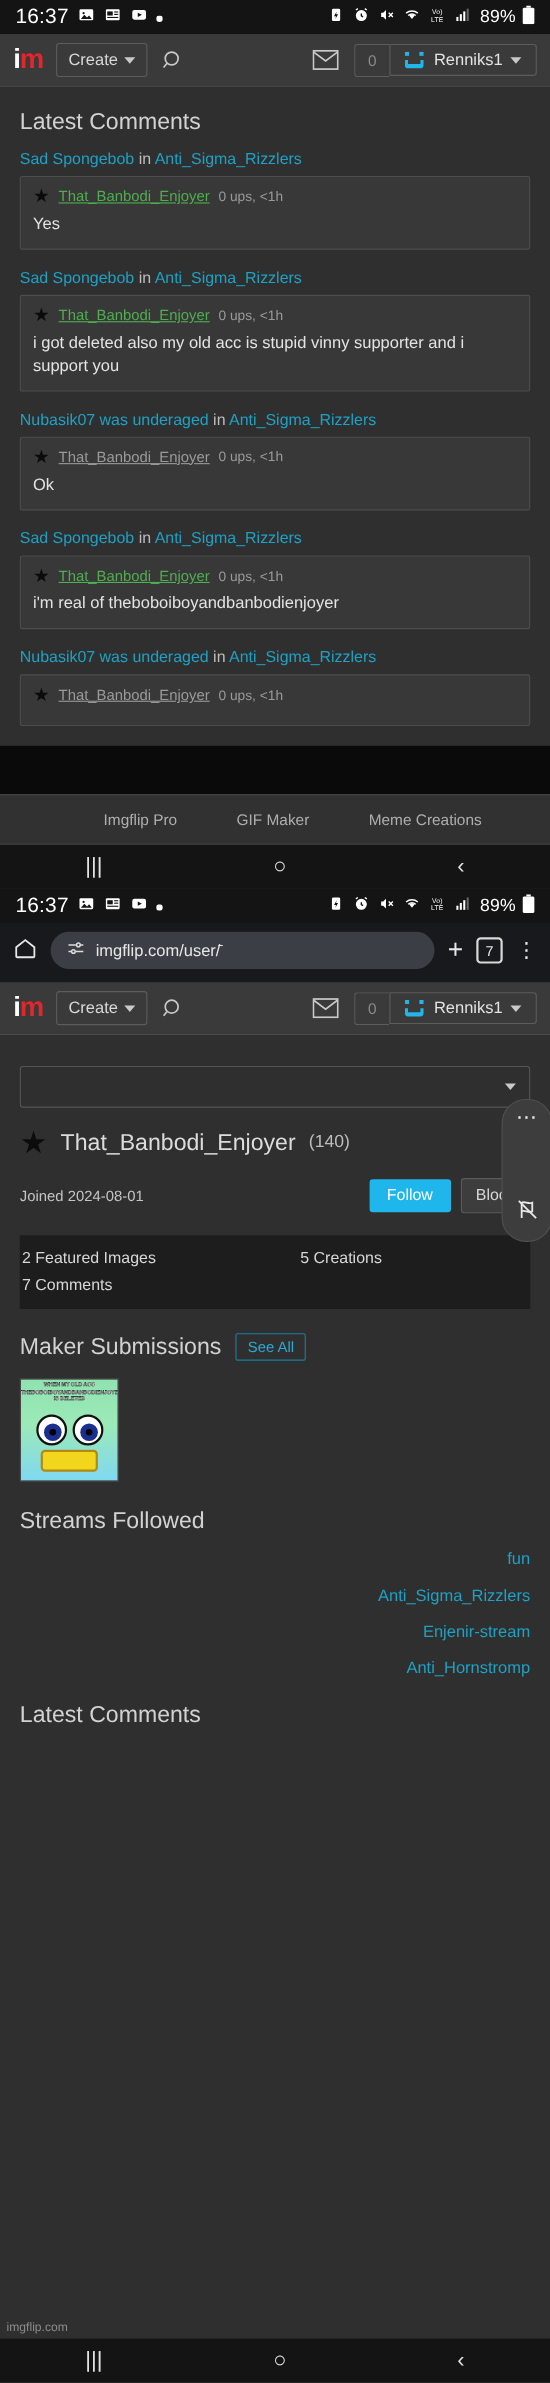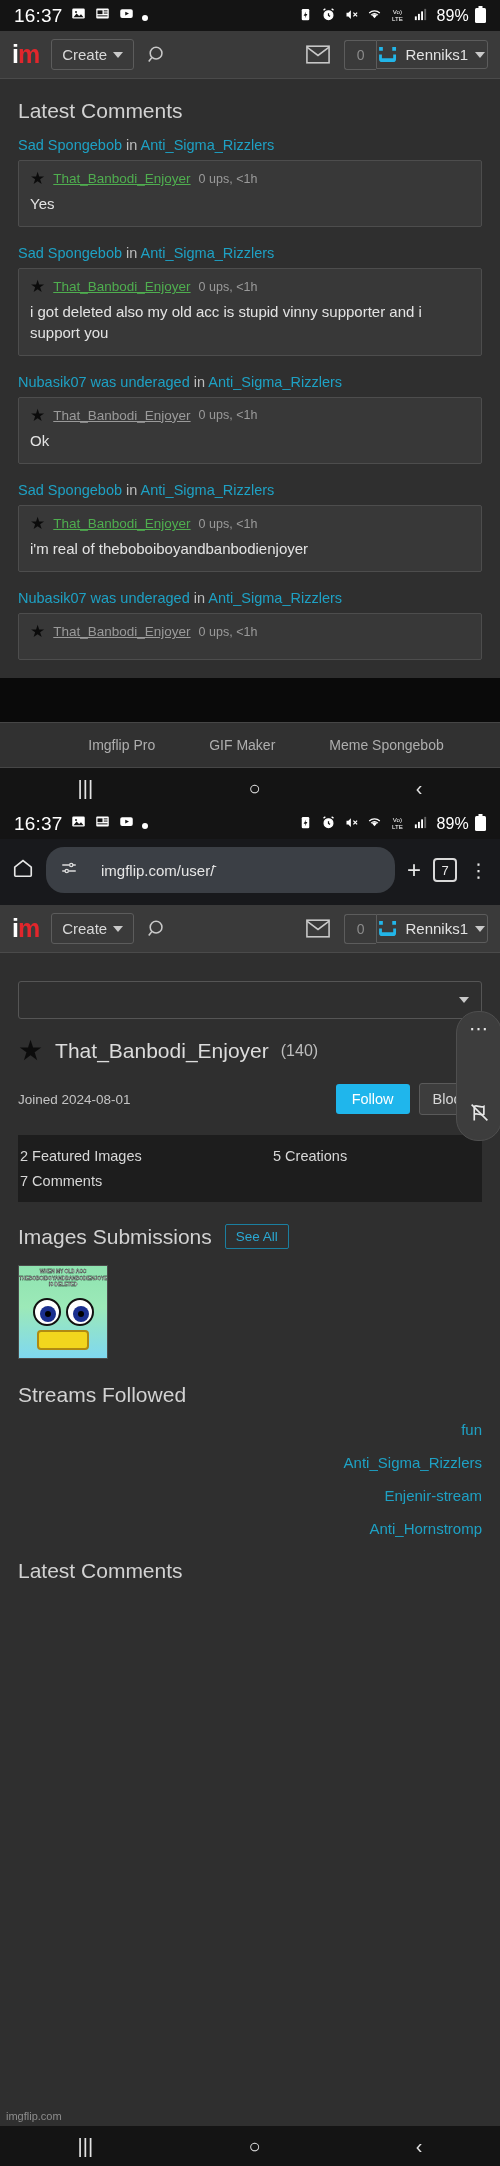"Renniks1" .userbtn { padding: 5px 2px -> 5px 13px }
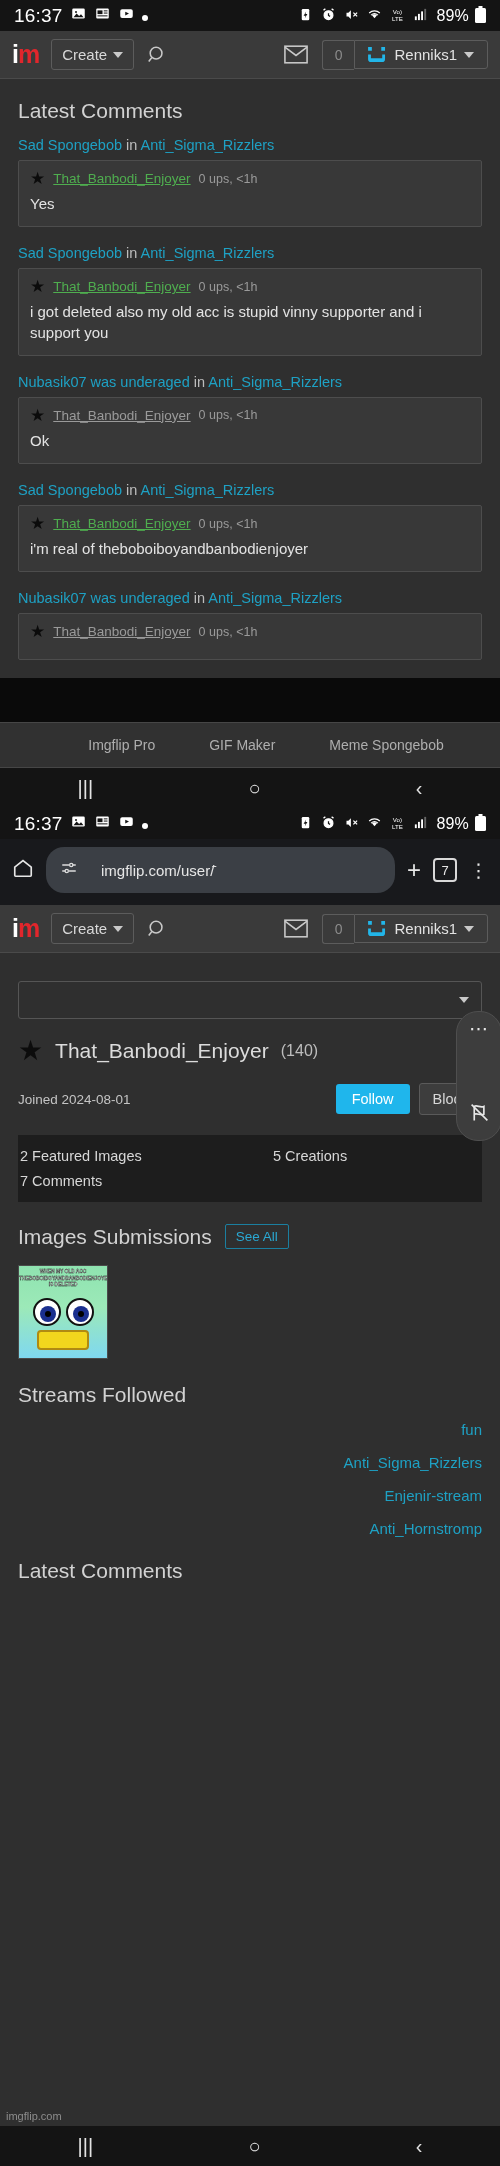"Meme Spongebob" a { text: Spongebob -> Creations }
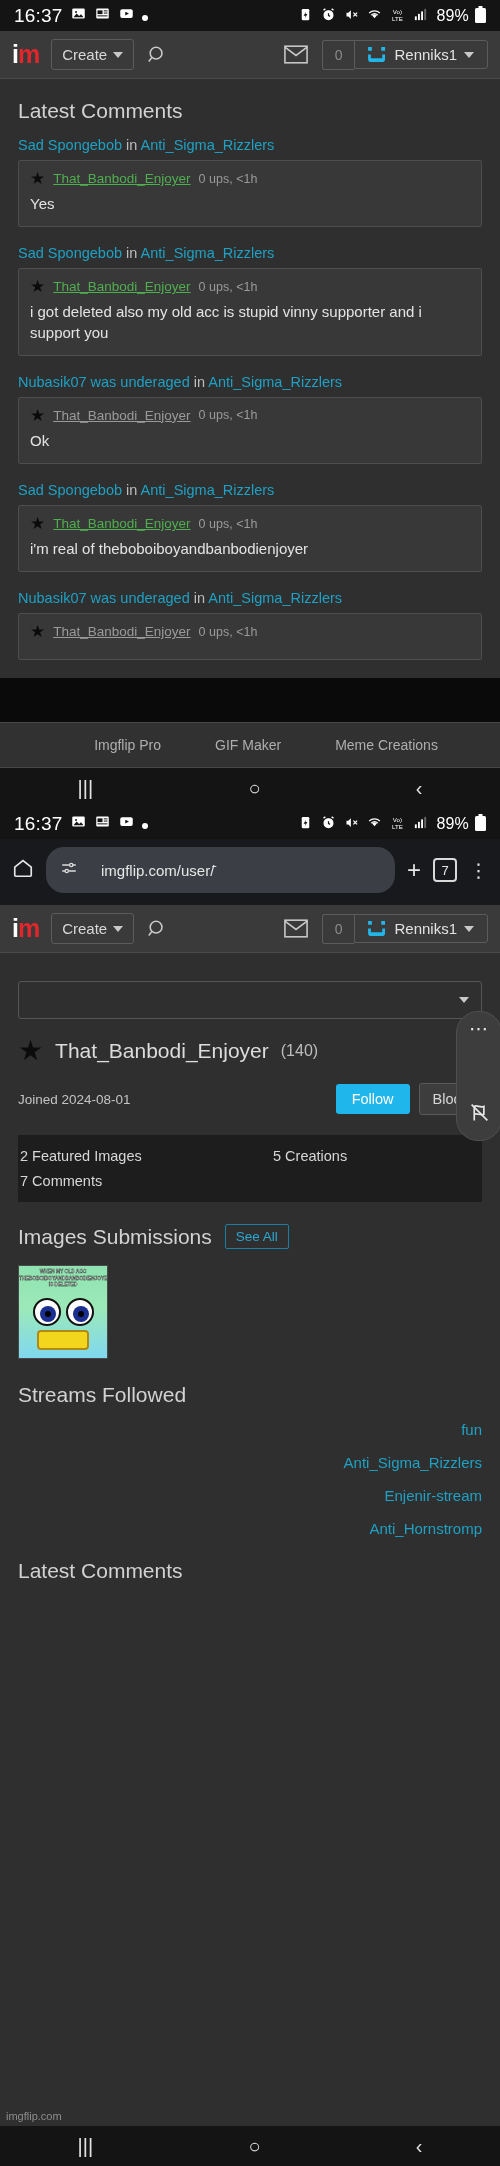"imgflip.com/user/̄" .omnibox { gap: 23px -> 9px; height: 46px -> 34px }
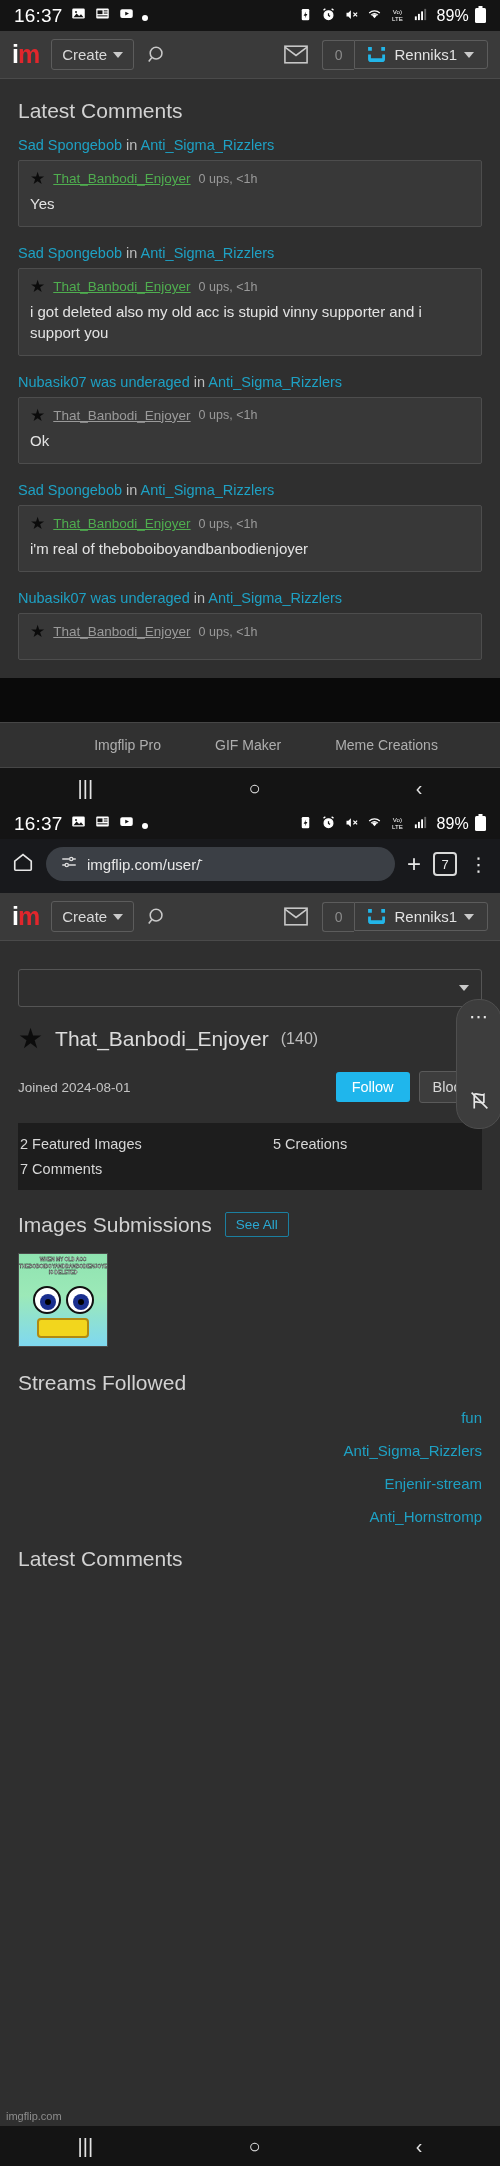"Images Submissions" h2 { text: Images -> Maker }
